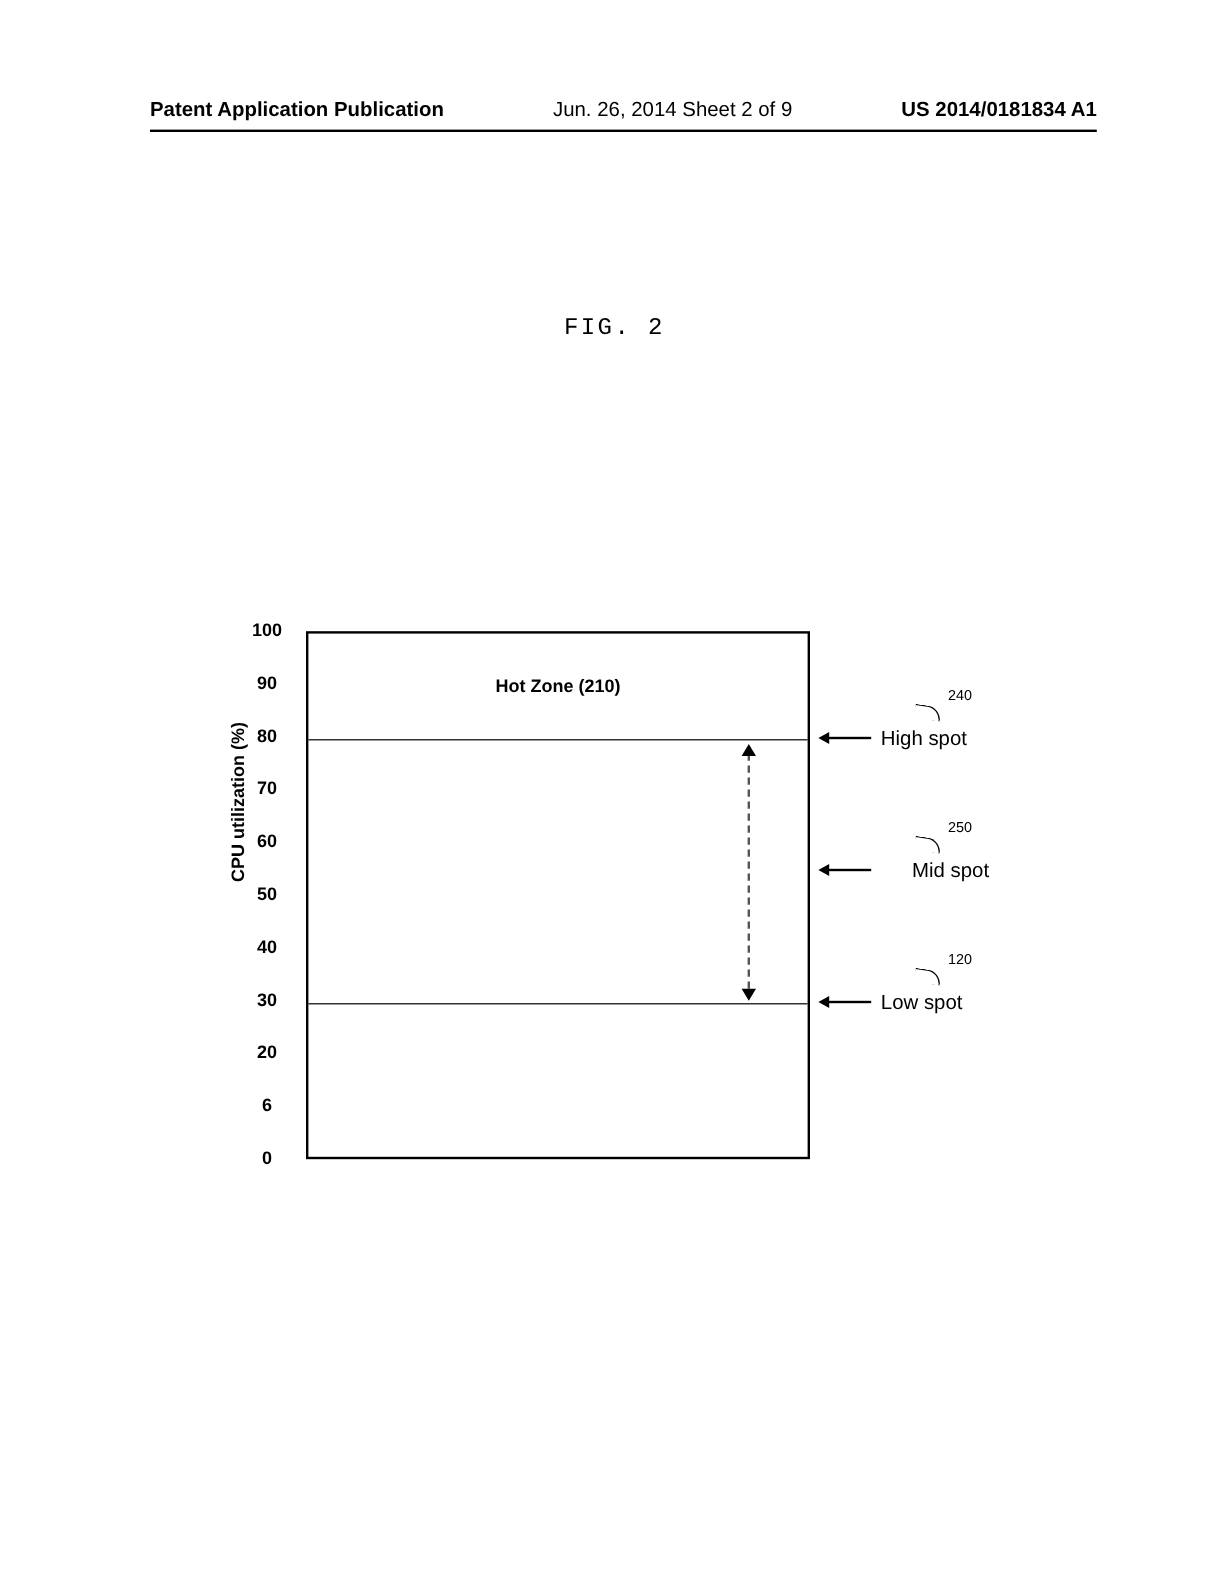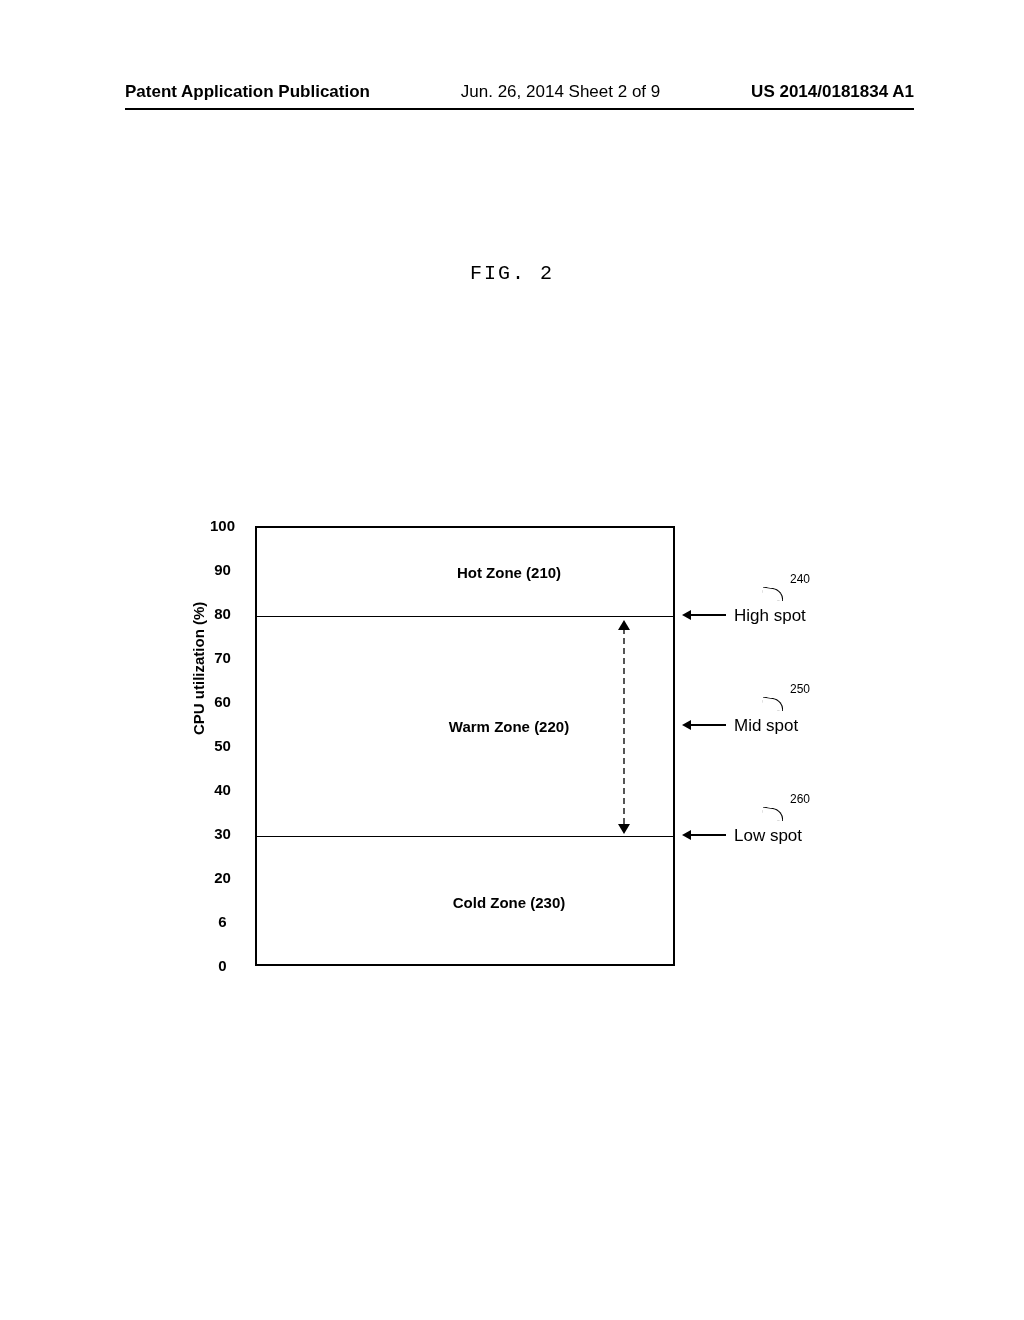"Hot Zone (210)" .zone-label { margin-left: 44px -> none }
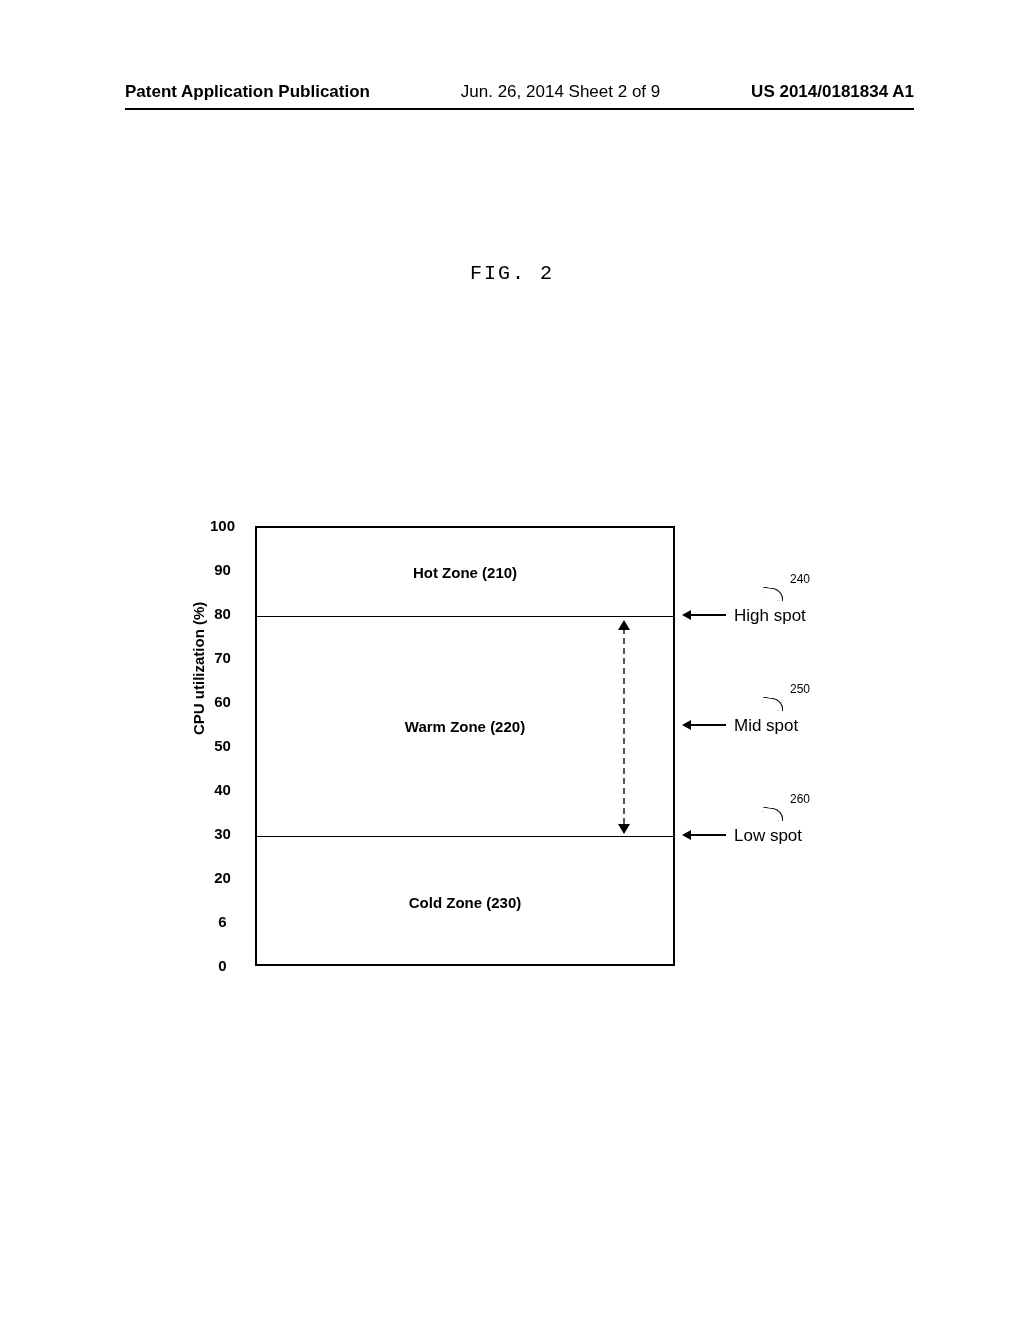"Warm Zone (220)" div.zone-label { html: <div>Warm Zone (220)</div> -> none }
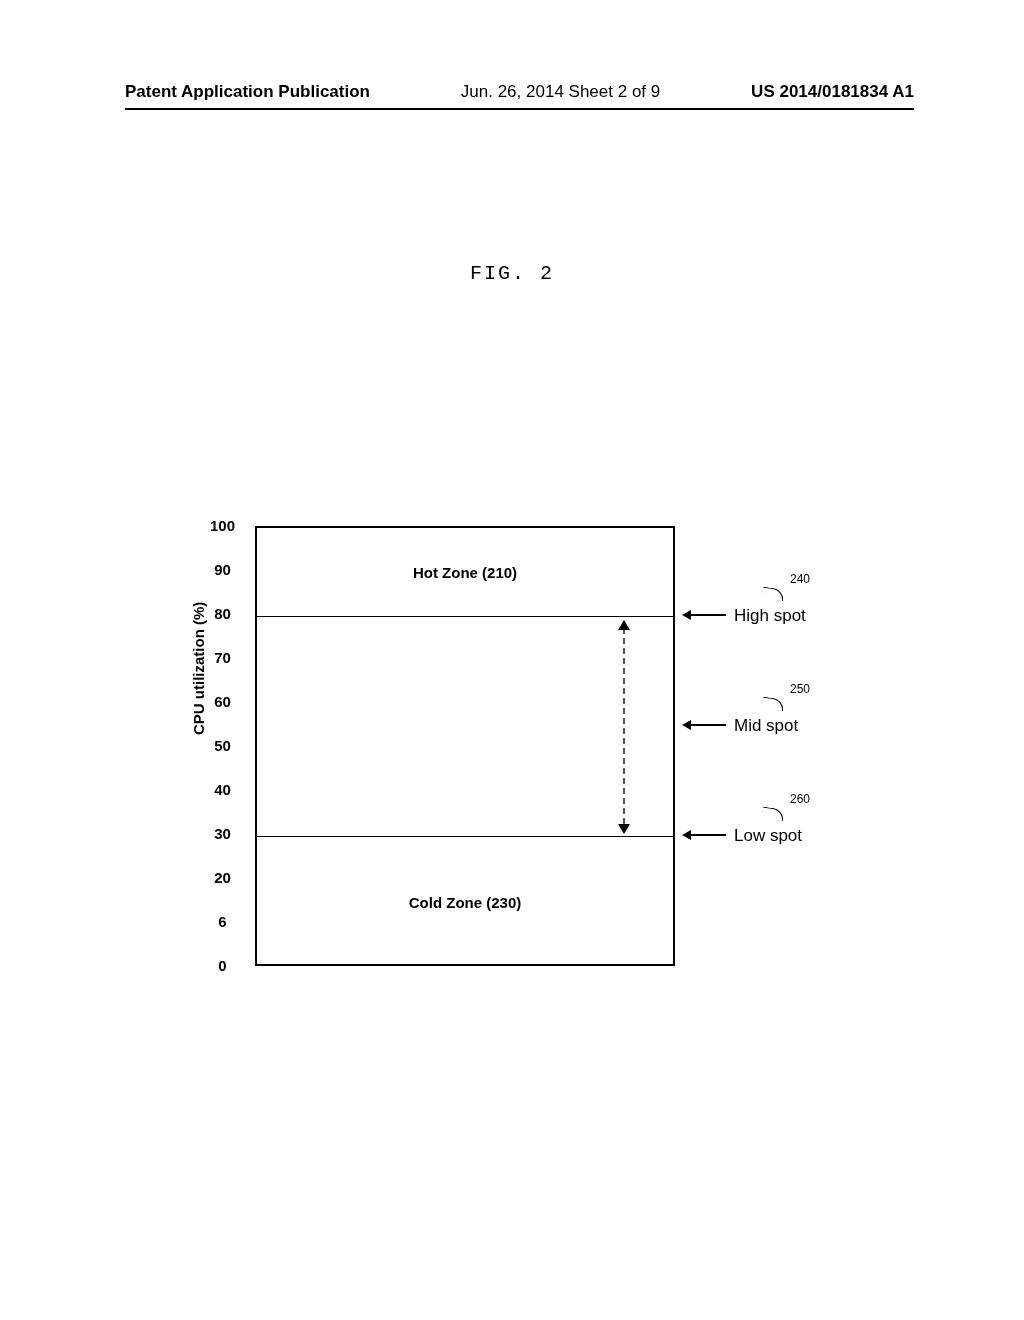"Mid spot" div.annot { left: 534px -> 560px }
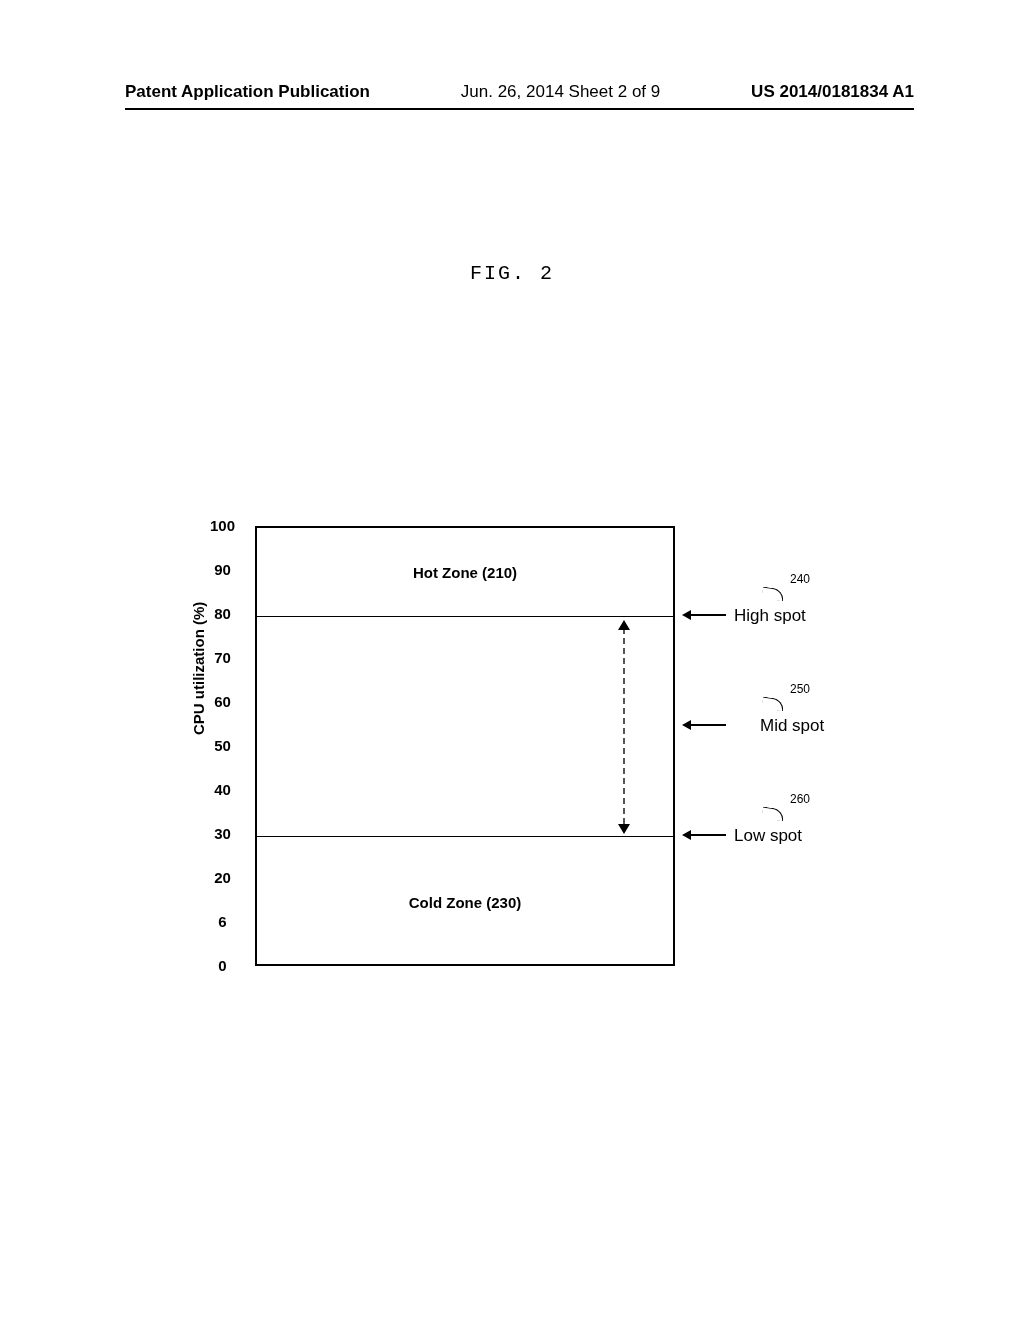"260" div.ref { text: 260 -> 120 }
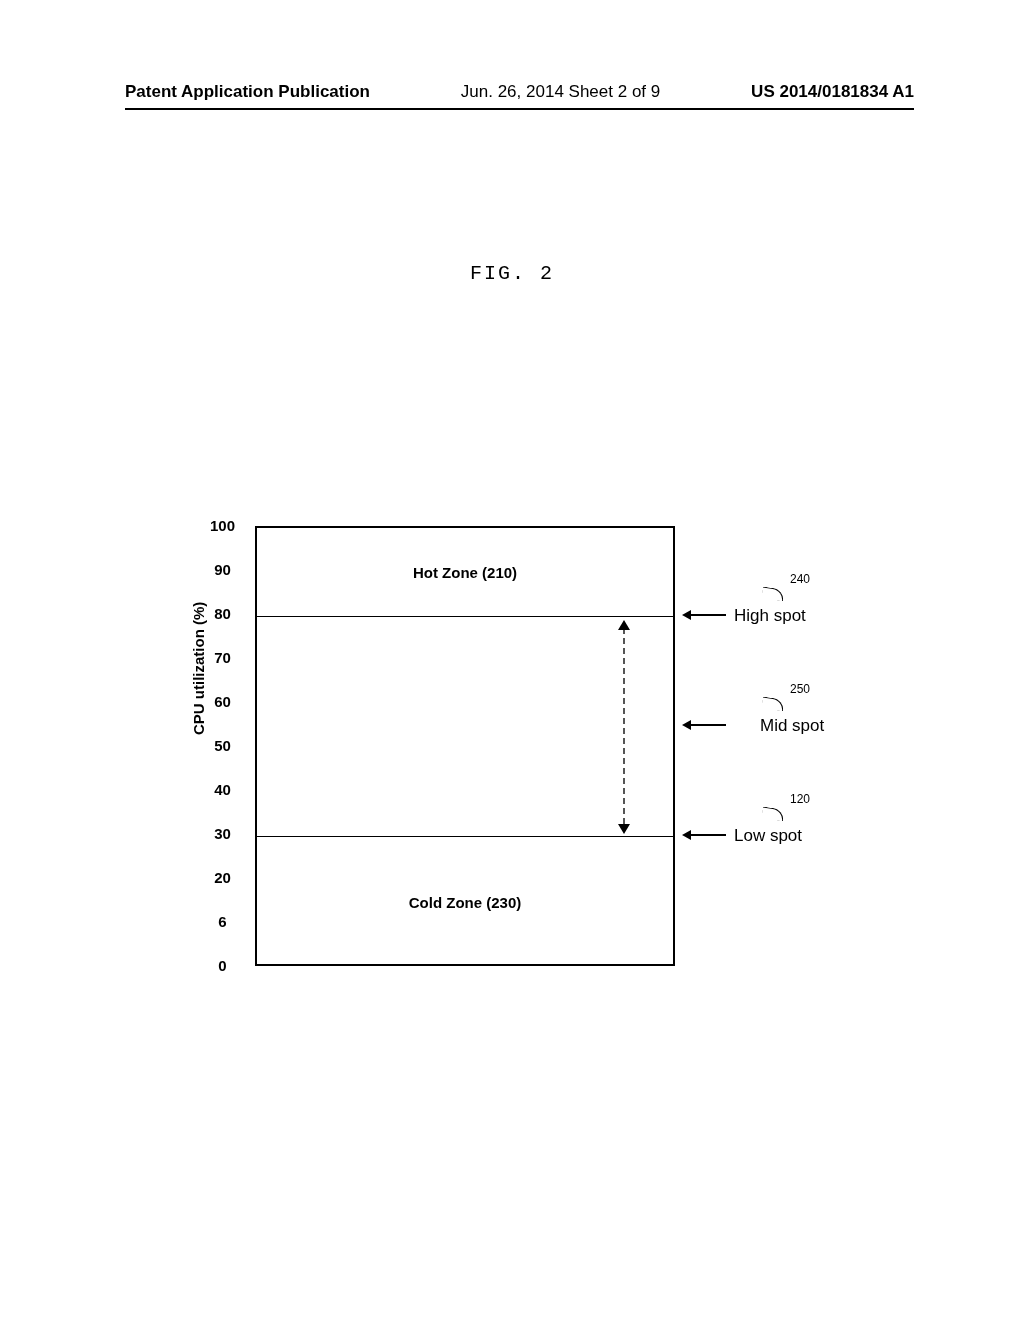"Cold Zone (230)" div.zone-label { html: <div>Cold Zone (230)</div> -> none }
